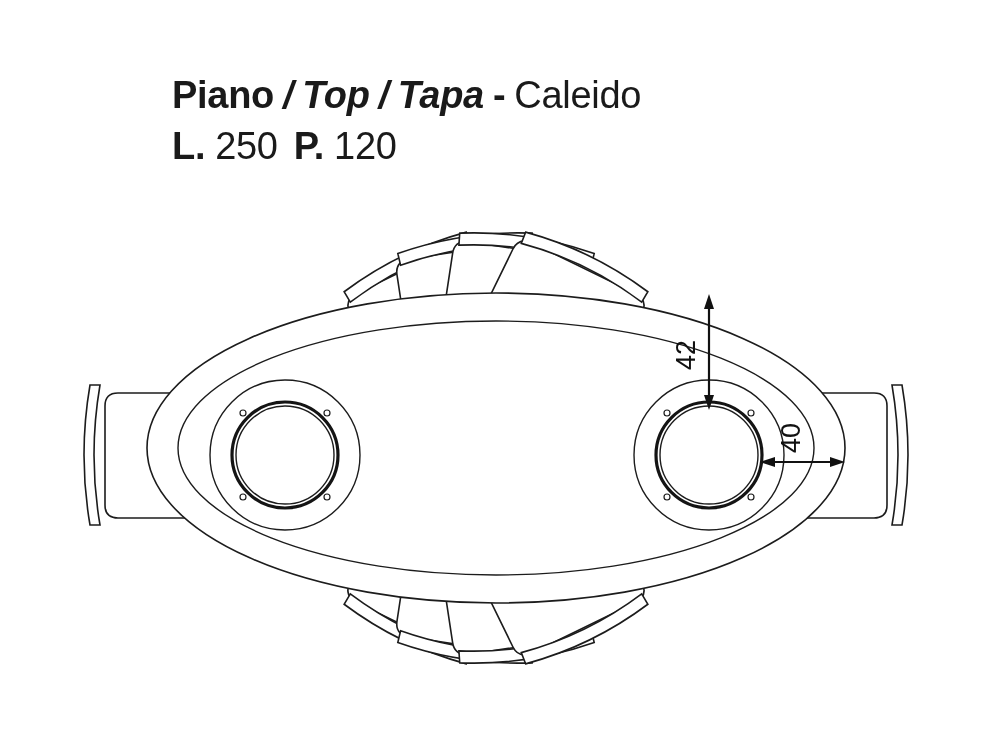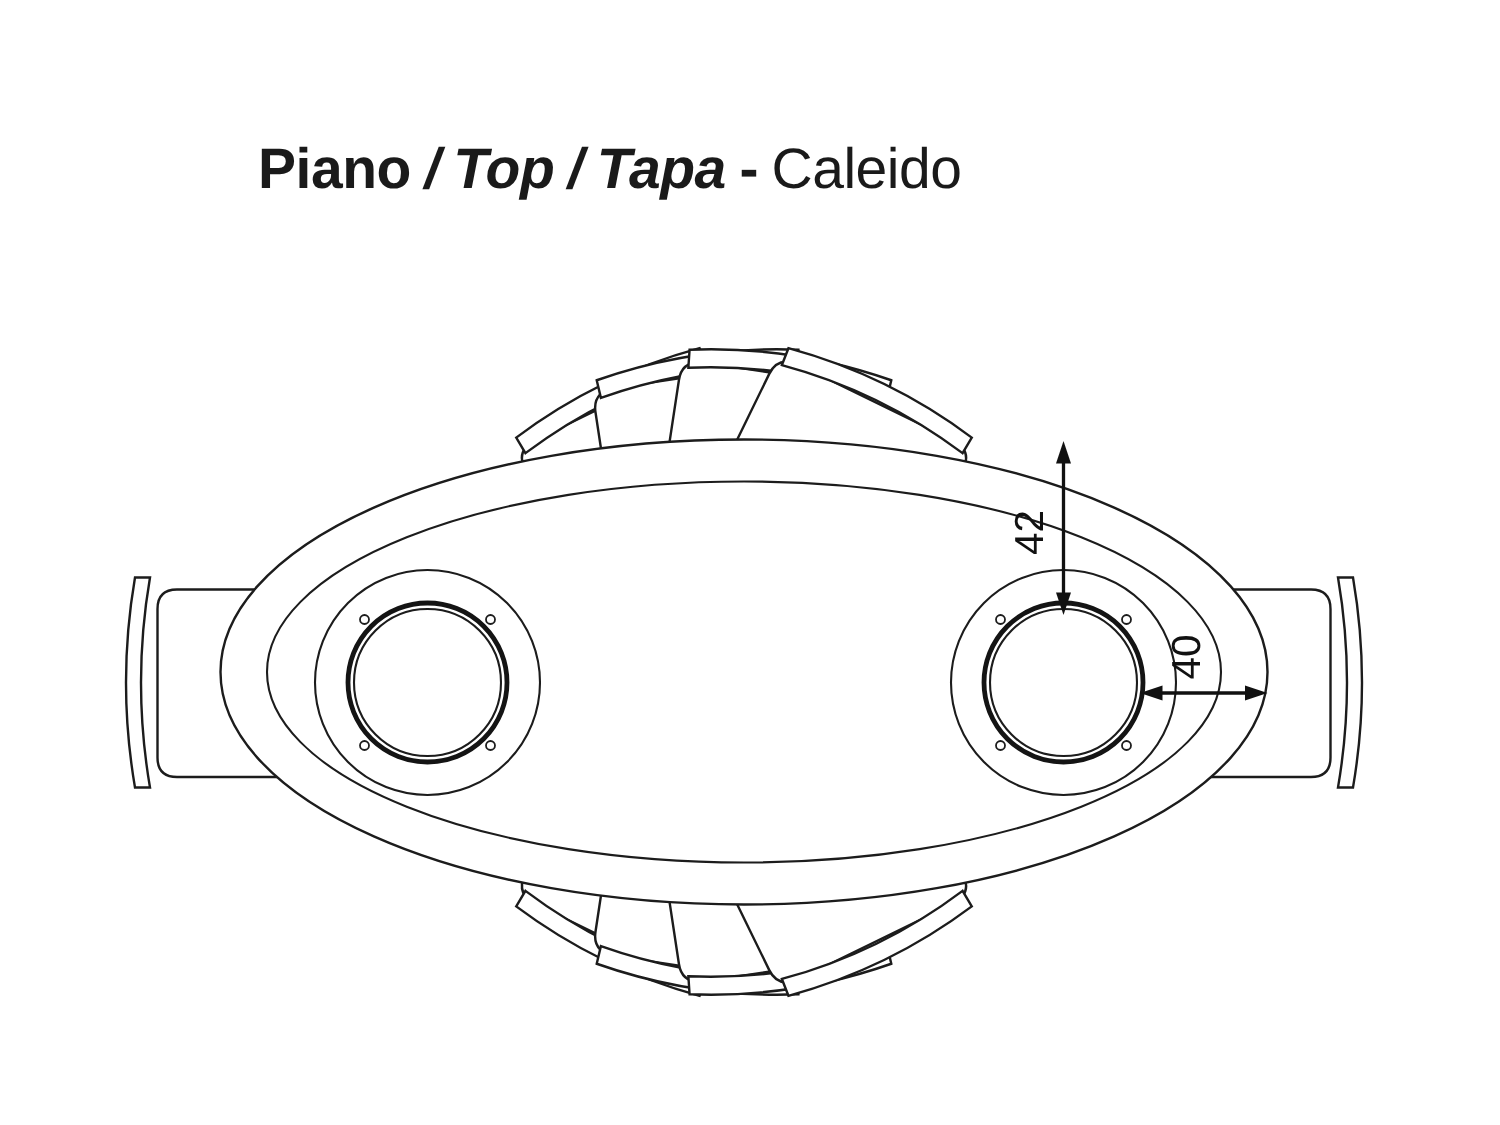"Piano / Top / Tapa" #caption { top: 94px -> 76px }
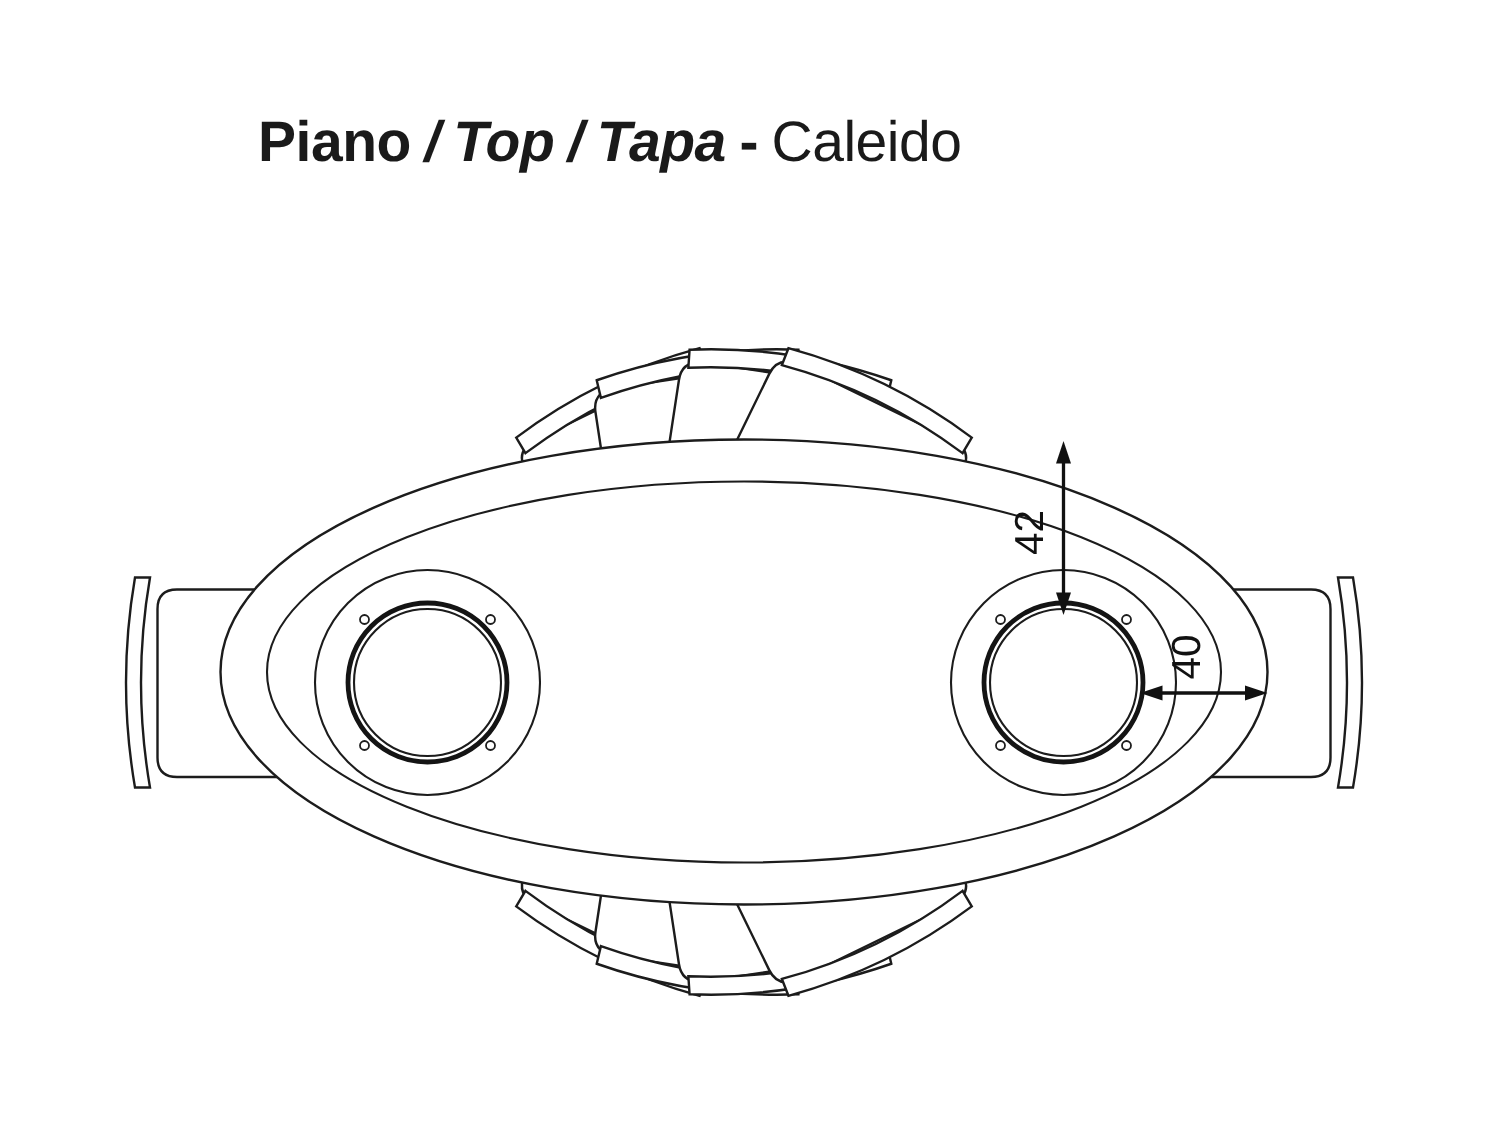"L. 250 P. 120" div.caption-line { html: none -> <div><span>L.</span><span>250</span><span>P.</span><span>120</span></div> }
